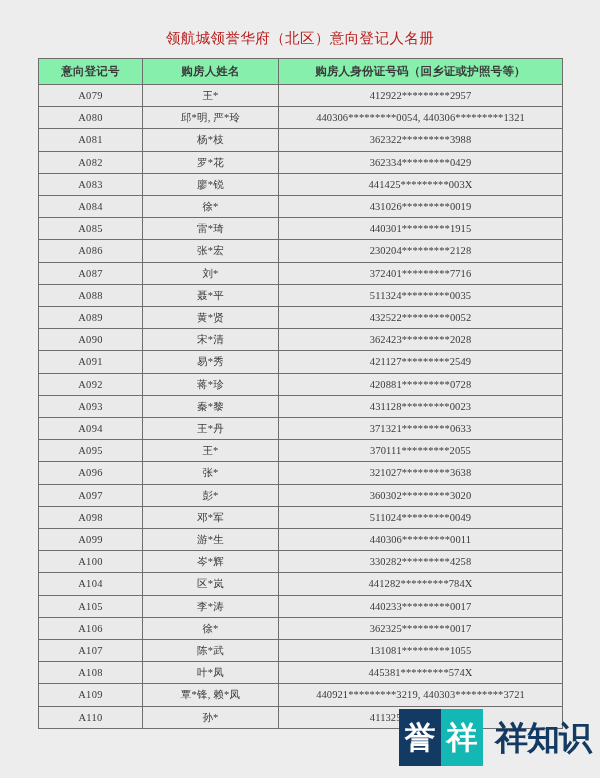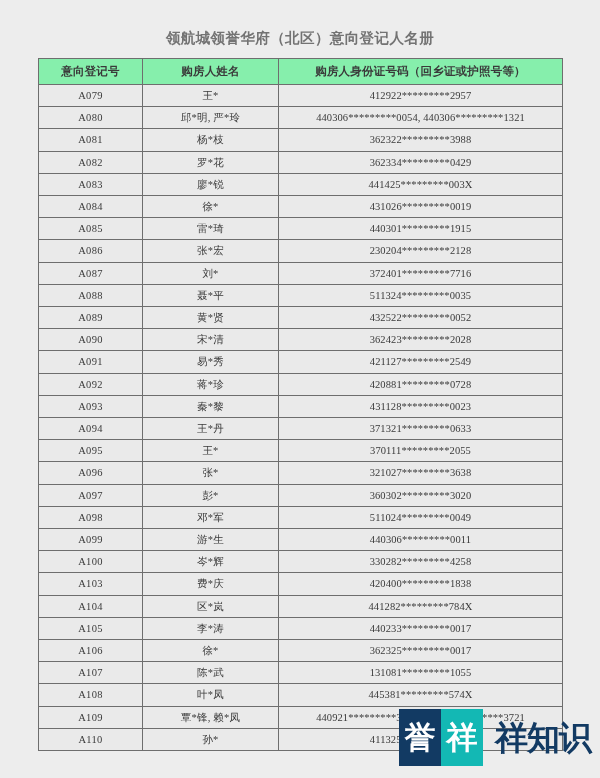"领航城领誉华府（北区）意向登记人名册" .doc-title { color: #737373 -> #b91c1c; font-weight: bold -> normal }
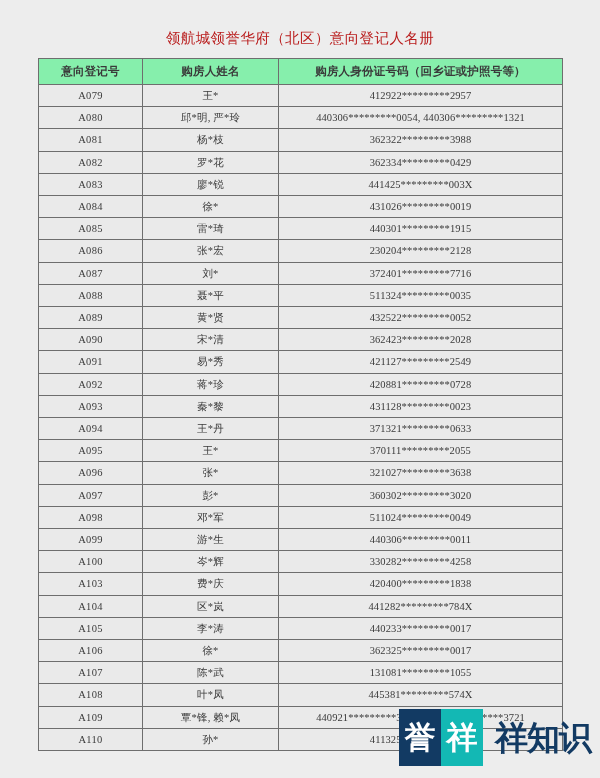"A103" tr { html: <tr> <td>A103</td> <td>费*庆</td> <td>420400*********1838</td> </tr> -> none }
